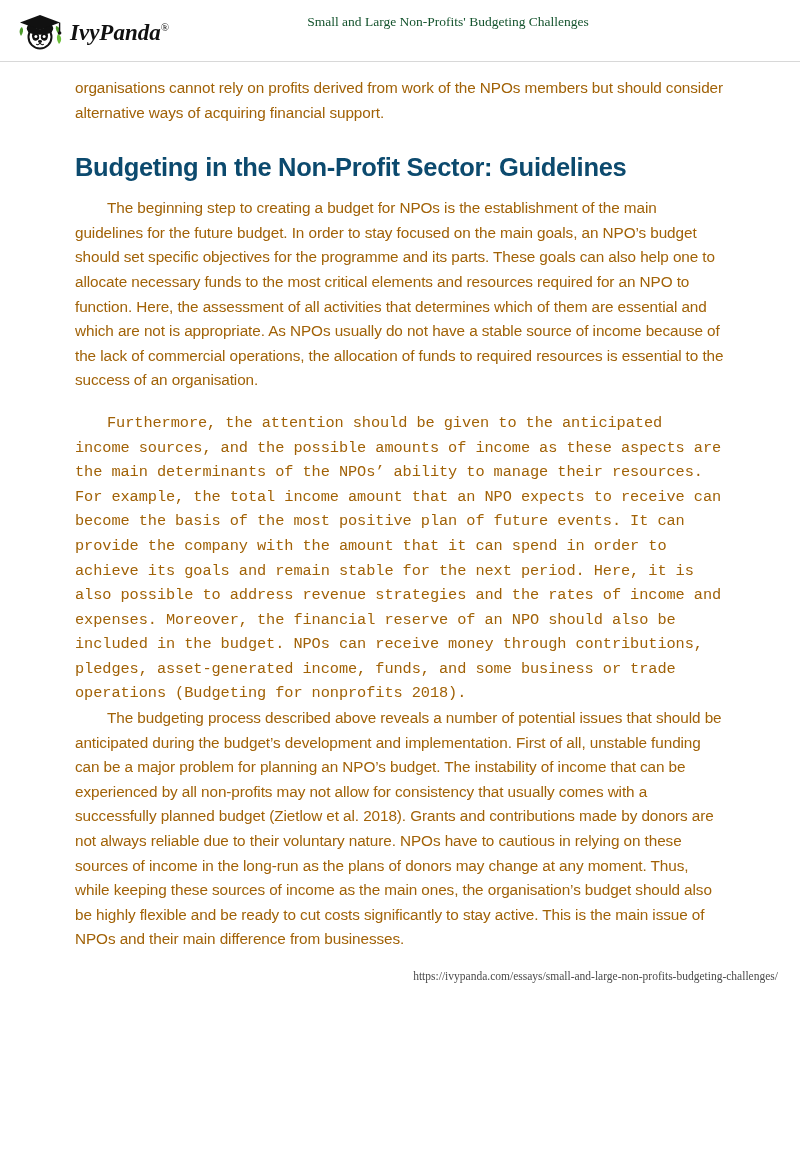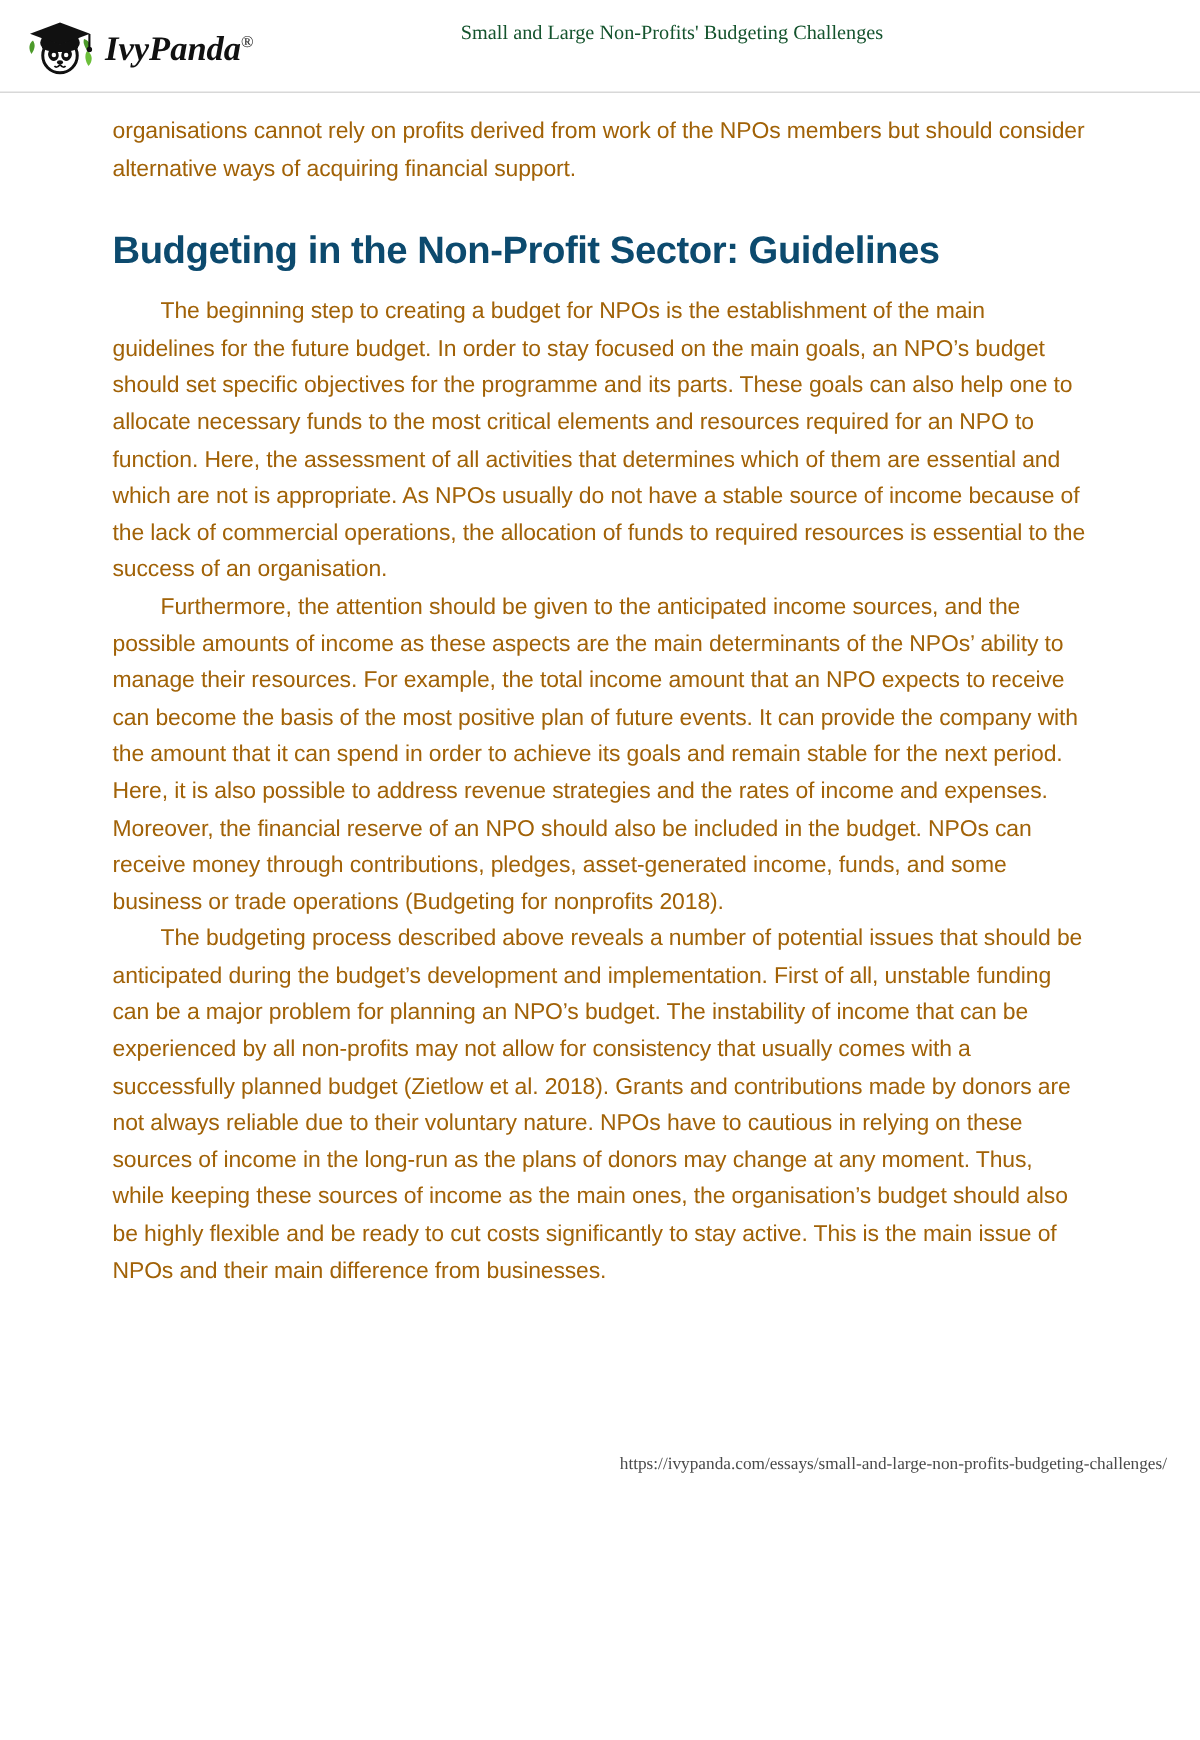"Furthermore, the attention should be" p.spaced { font-family: none -> Liberation Mono, monospace; margin-top: none -> 18px }
